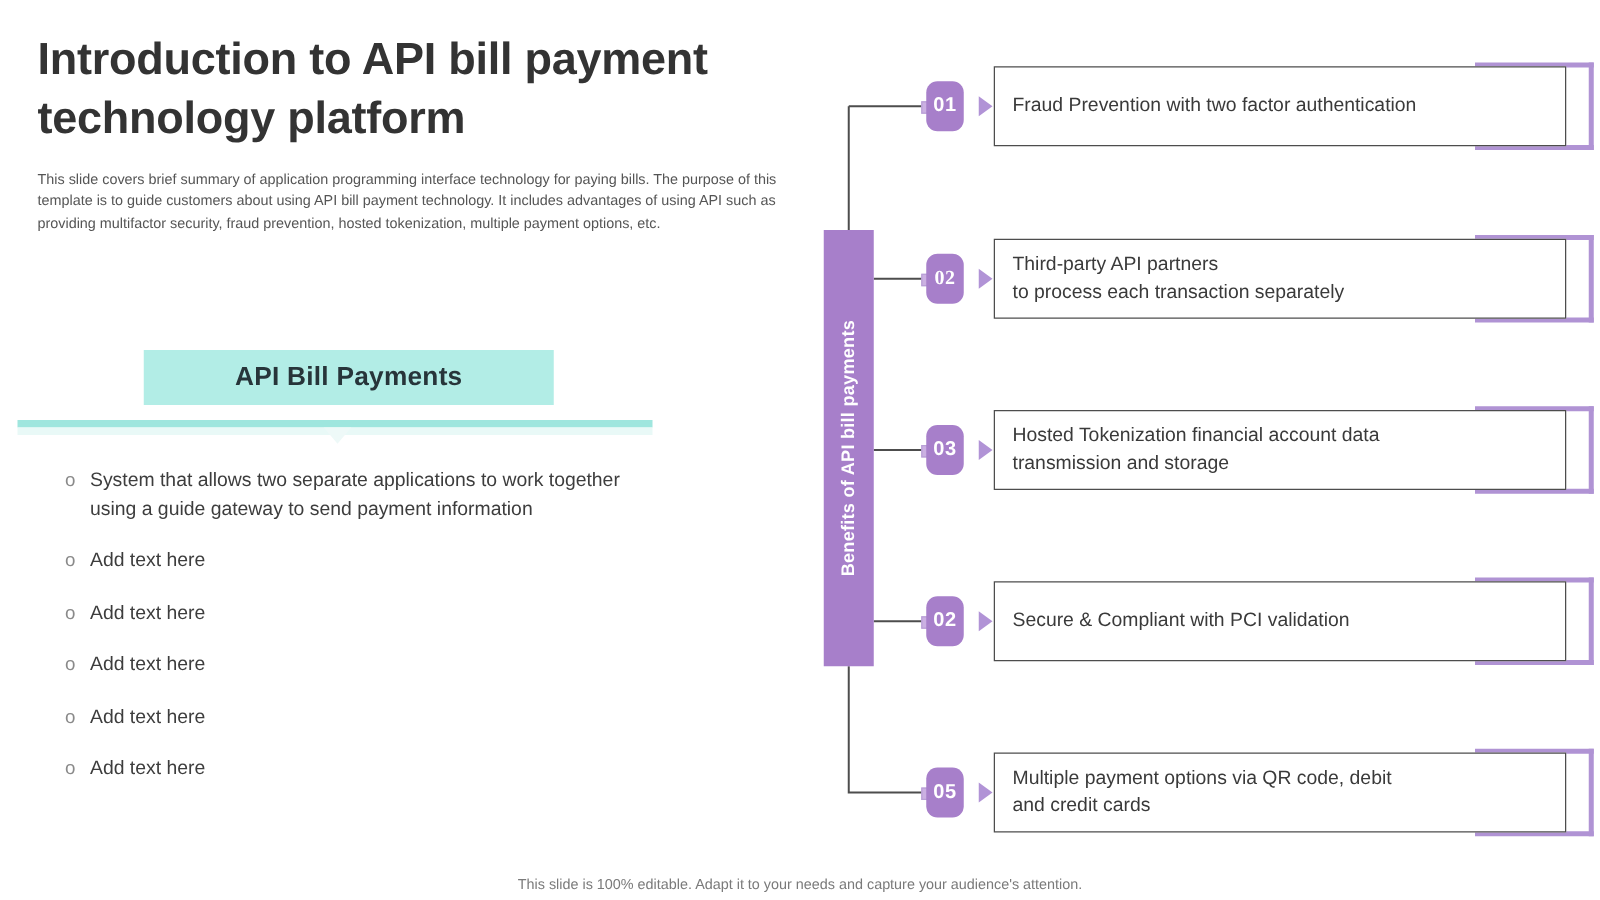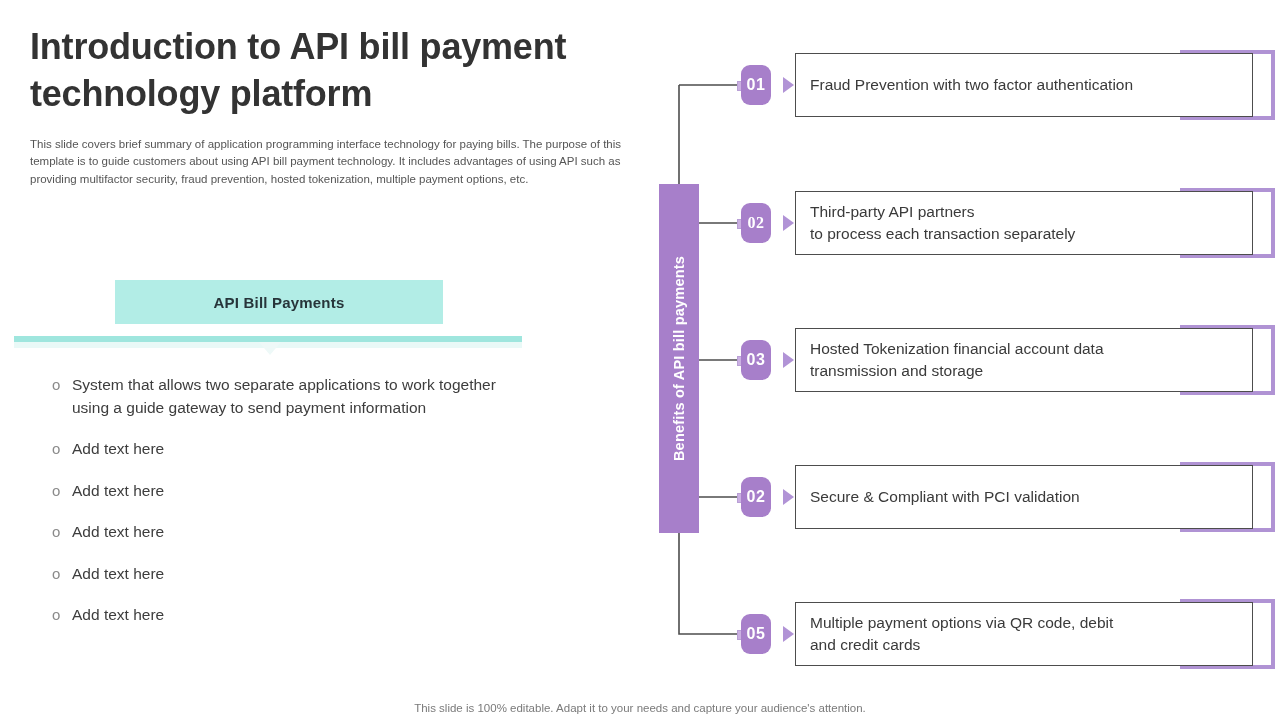"API Bill Payments" .teal-heading { font-size: 15px -> 21px }
